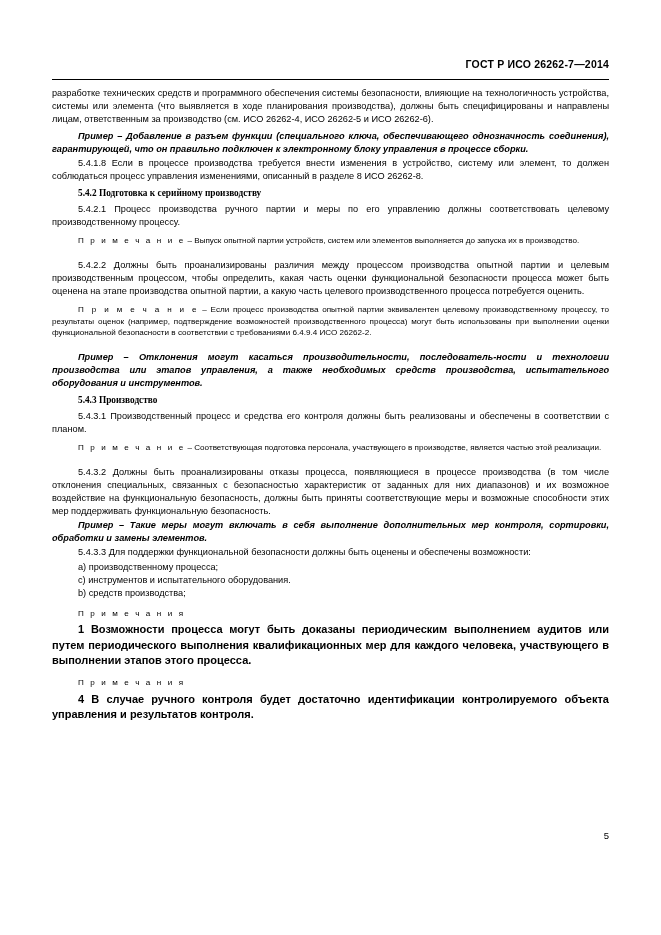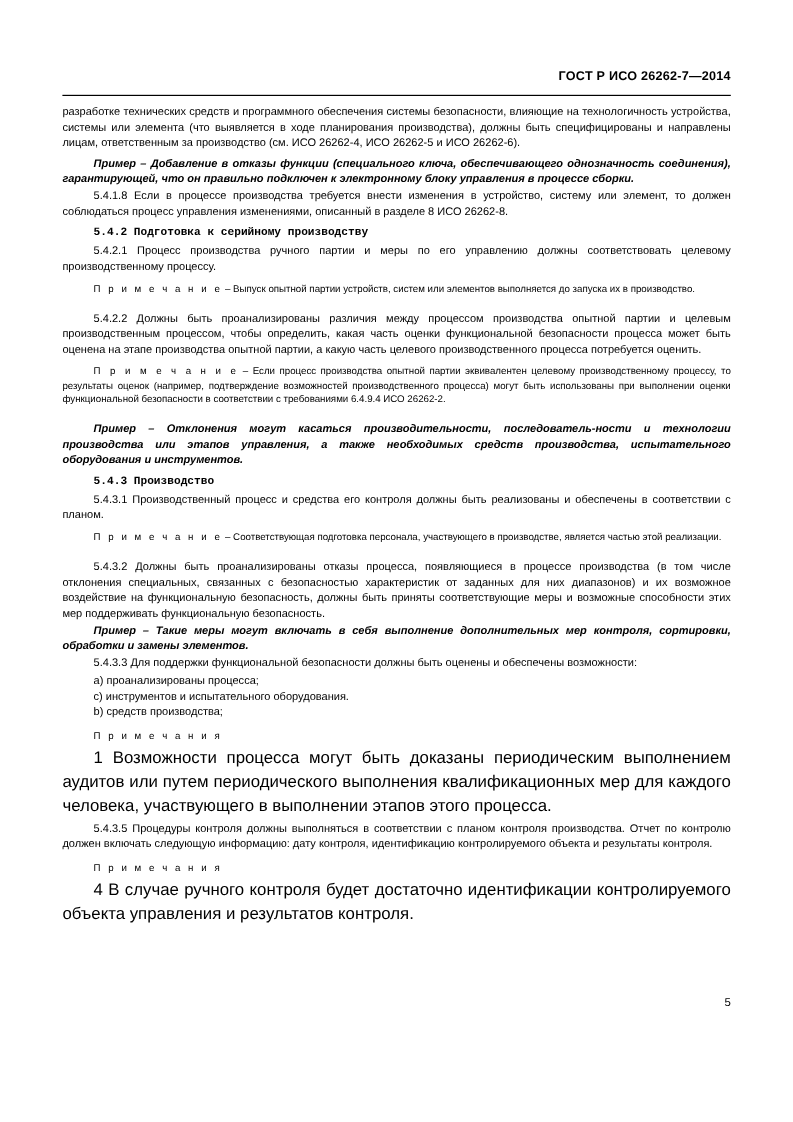"Пример – Добавление в отказы" p.example { text: отказы -> разъем }
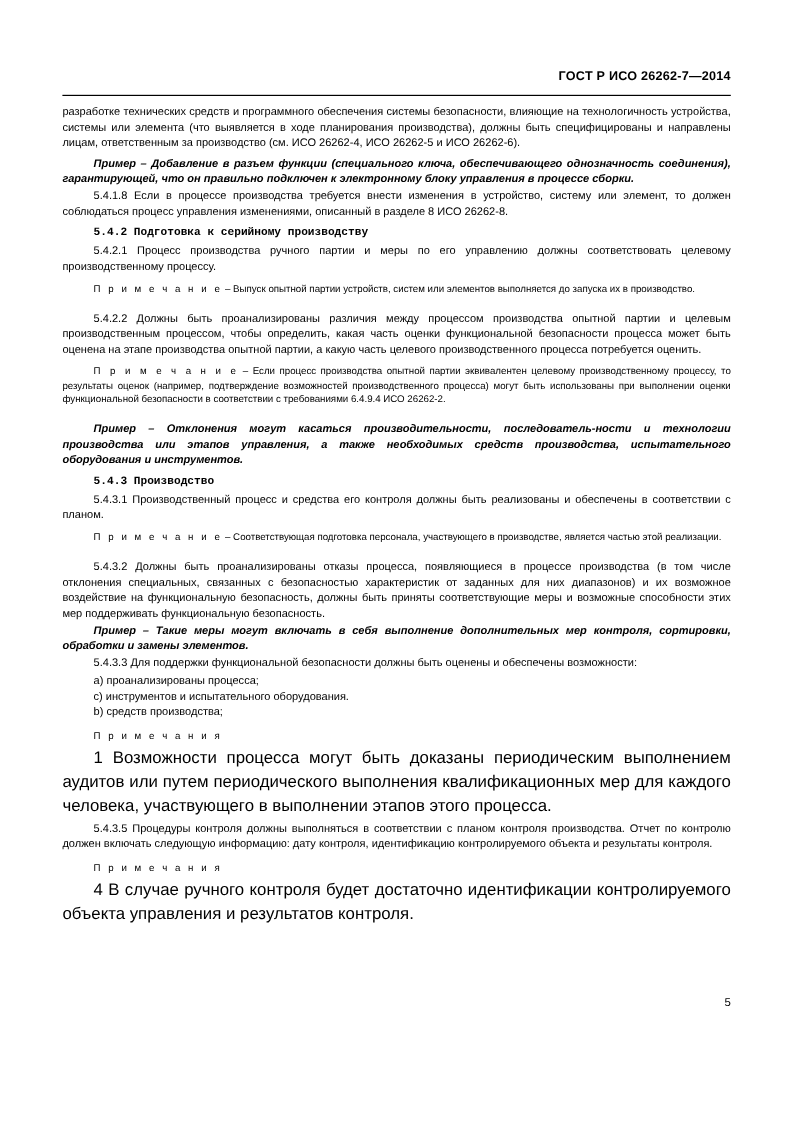"5.4.2 Подготовка к серийному" .subhead { font-family: Liberation Mono, monospace -> Liberation Serif, serif }
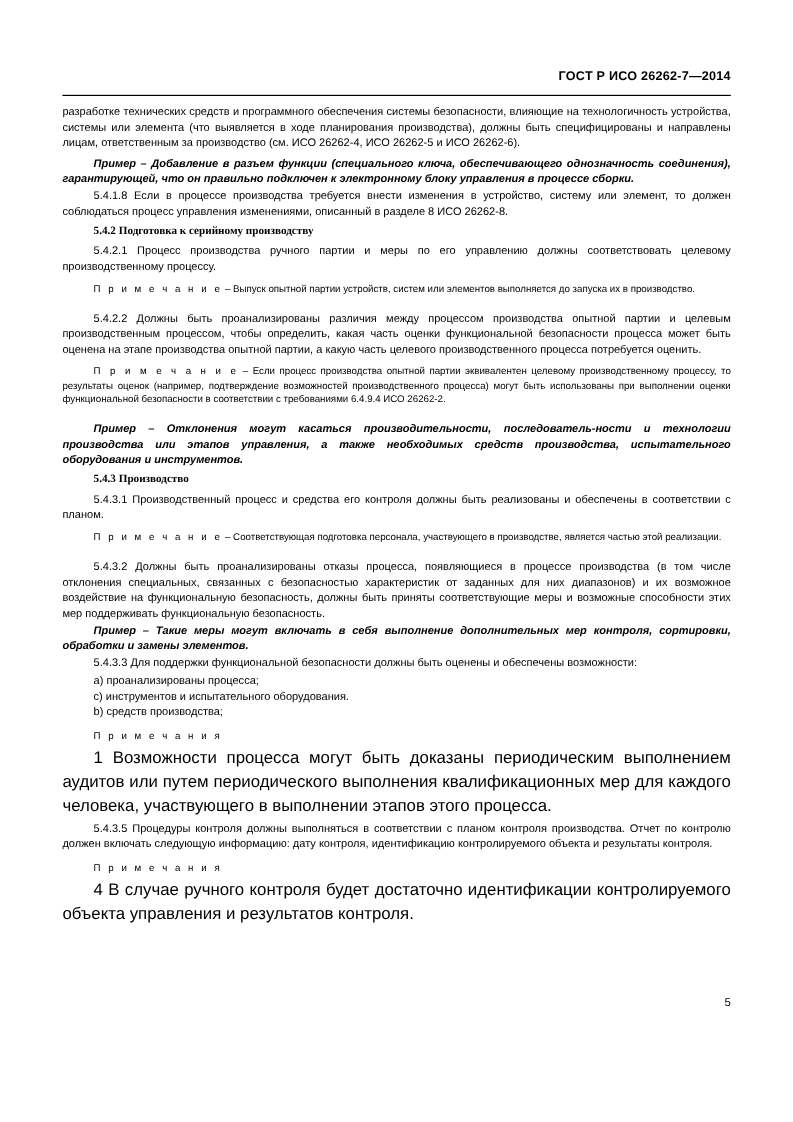"a) проанализированы процесса;" p.list-item { text: проанализированы -> производственному }
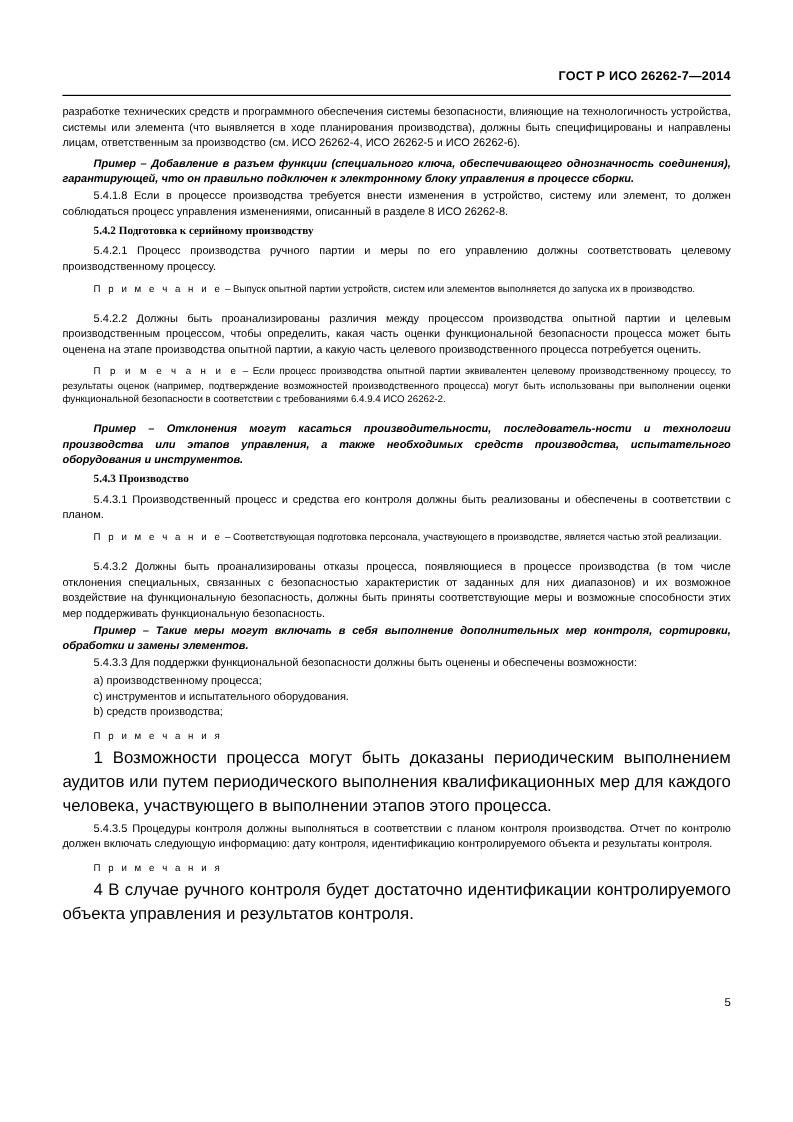"1 Возможности процесса могут быть" .note-item { font-size: 14px -> 11px; font-weight: none -> bold }
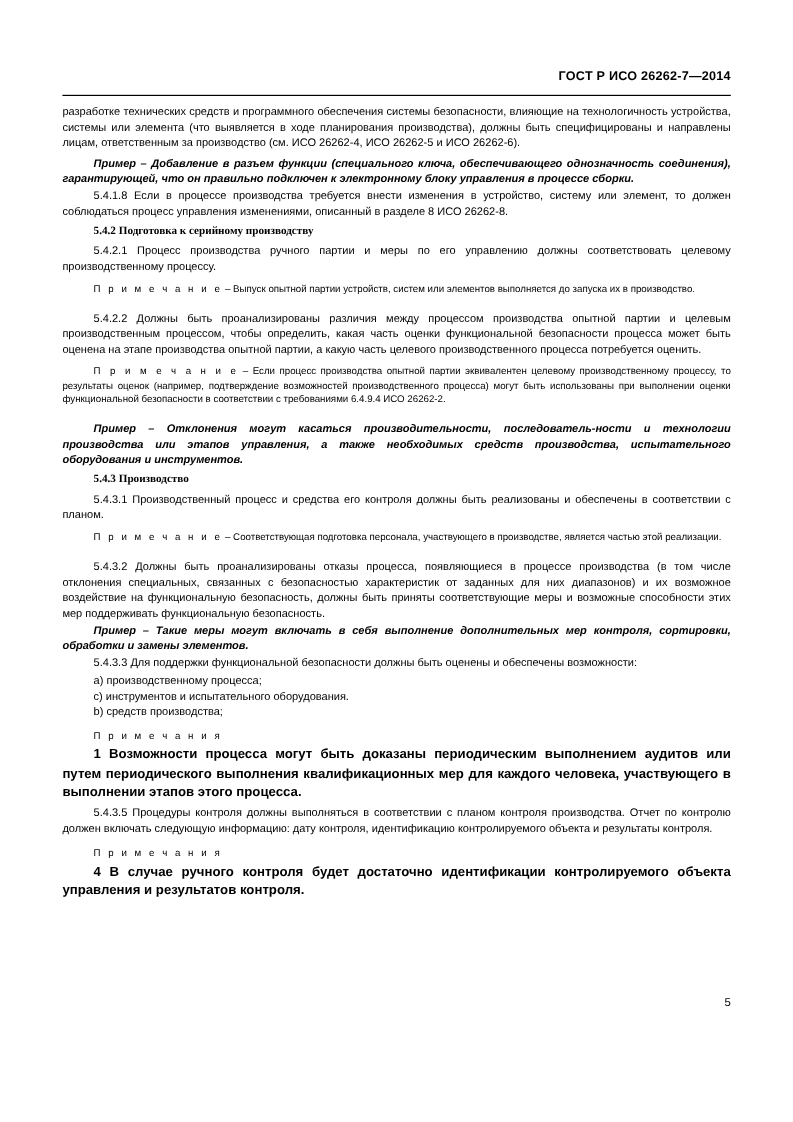"5.4.3.5 Процедуры контроля должны" p.body-txt { html: <p>5.4.3.5 Процедуры контроля должны выполняться в соответствии с планом контроля производства. Отчет по контролю должен включать следующую информацию: дату контроля, идентификацию контролируемого объекта и результаты контроля.</p> -> none }
